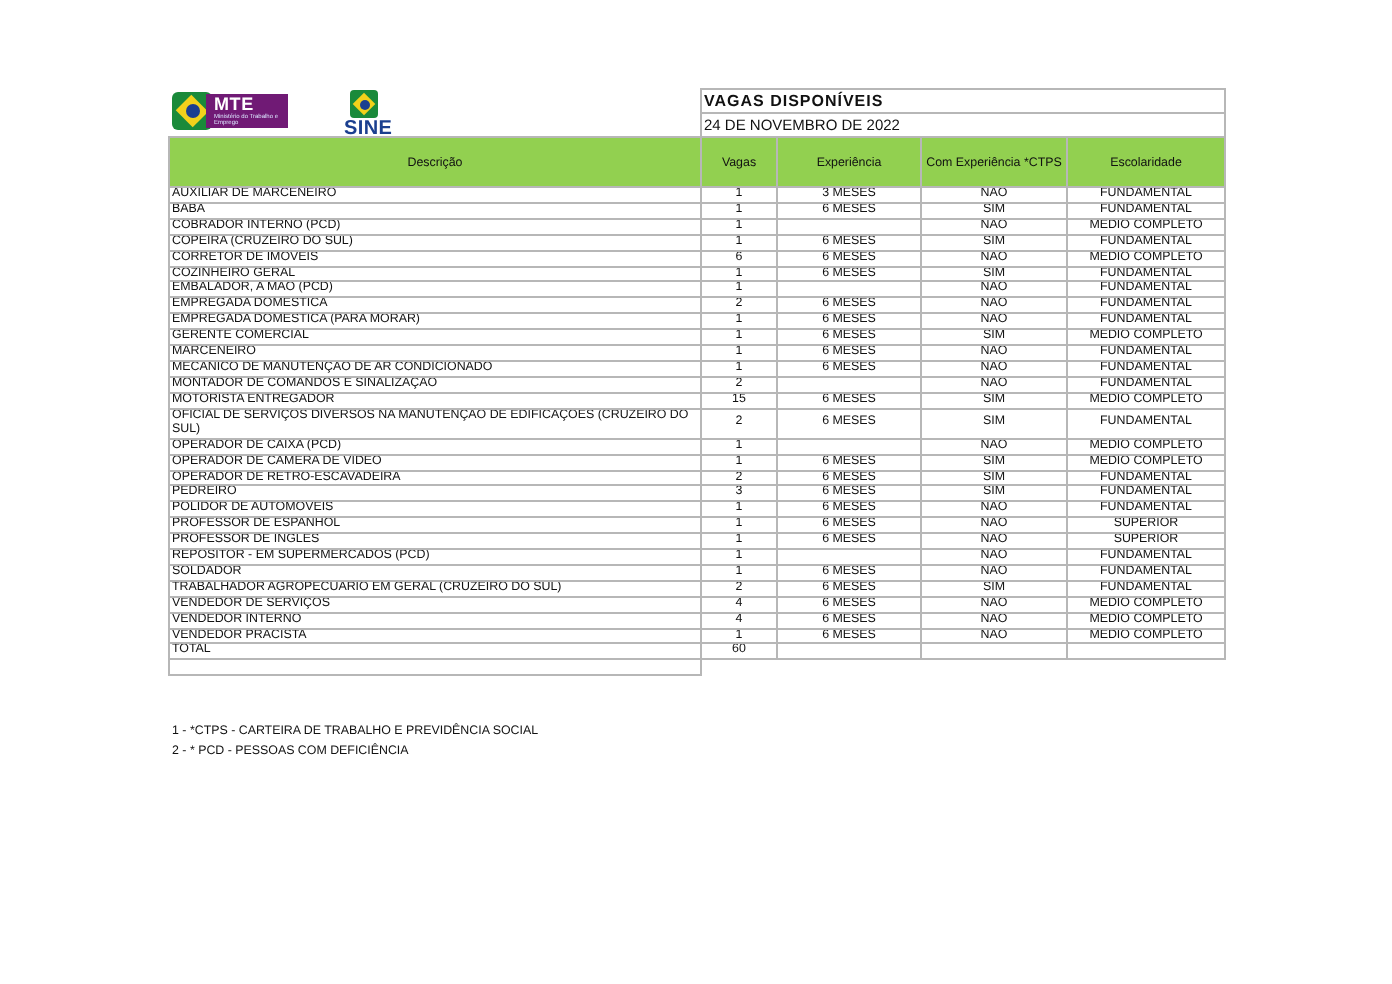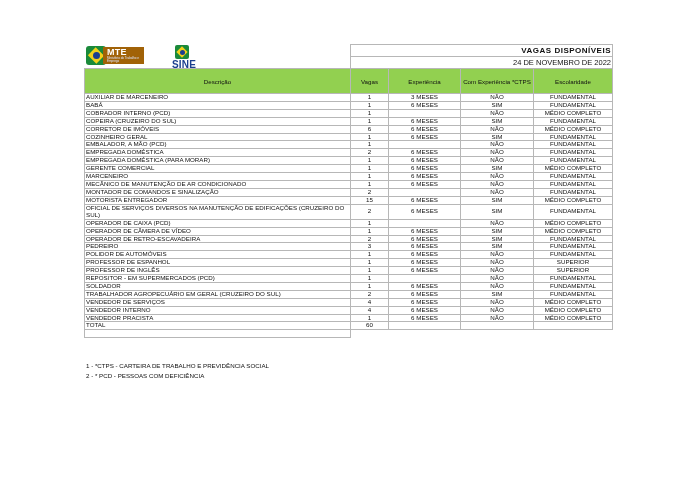"MTE" .mte .box { background: #a16207 -> #701a75 }
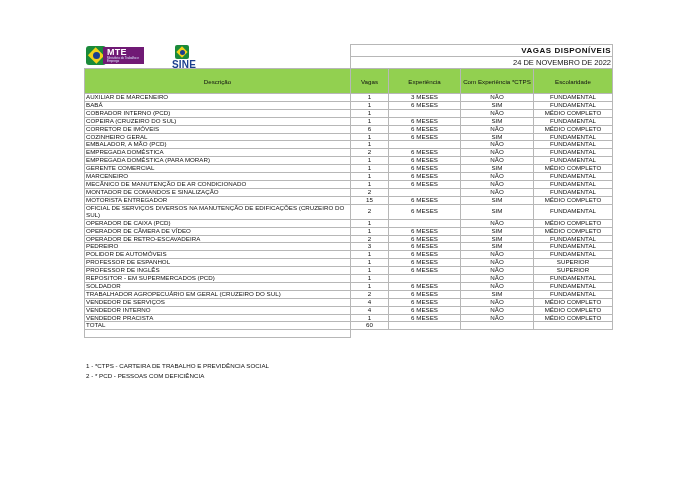"VAGAS DISPONÍVEIS" .title-cell { text-align: right -> left }
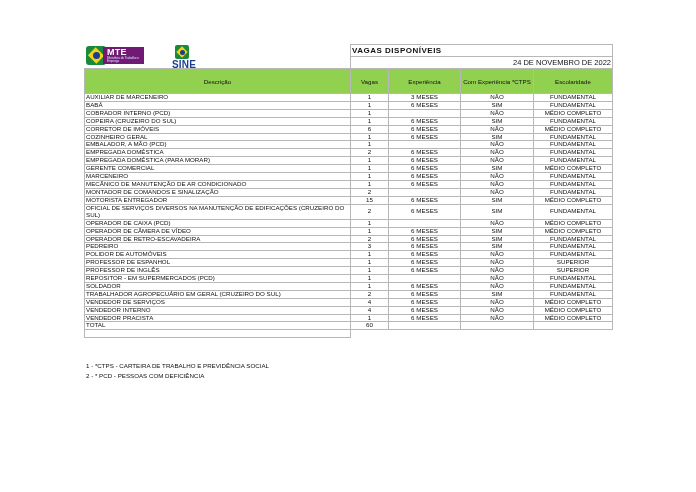"24 DE NOVEMBRO DE 2022" .date-cell { text-align: right -> left }
